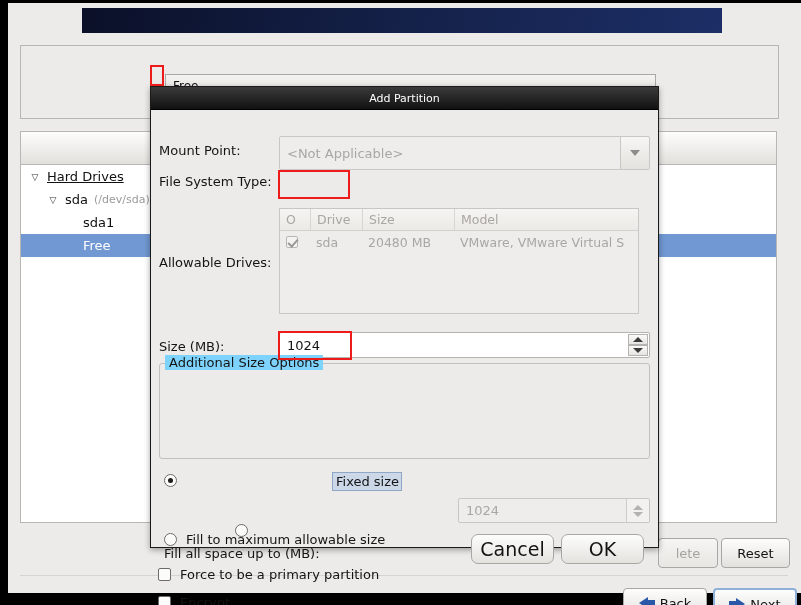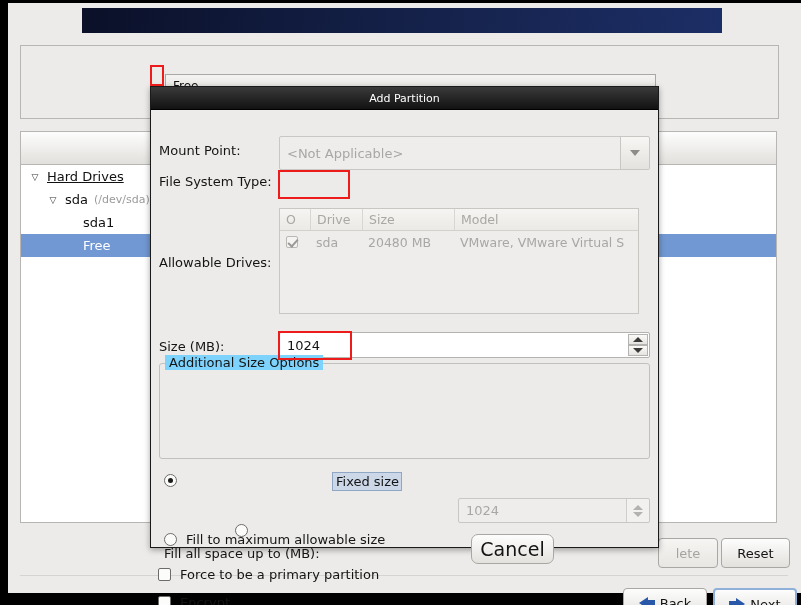"OK" div.dbtn { html: none -> <div>OK</div> }
